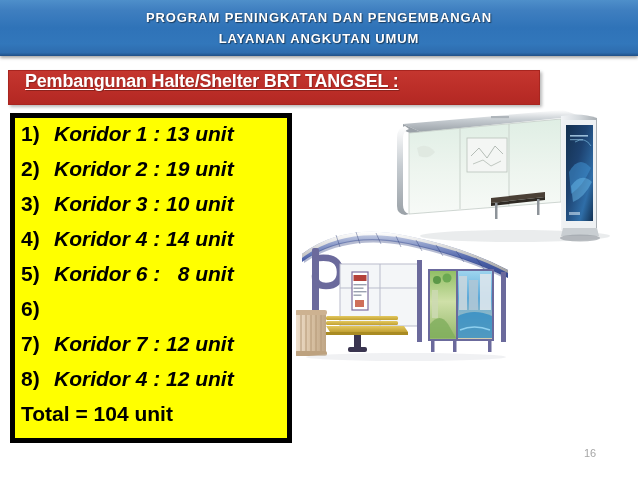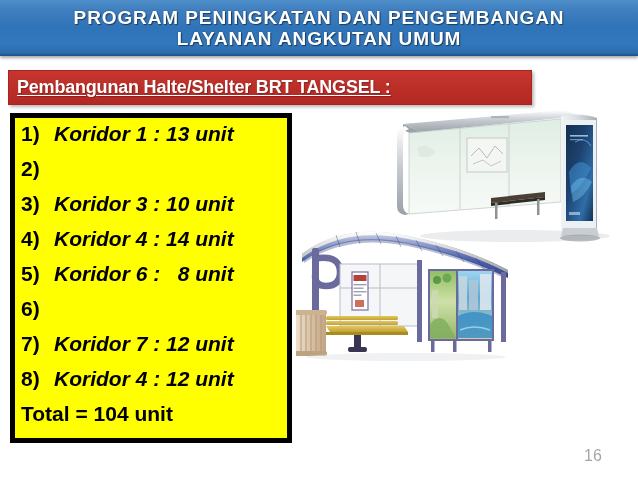"PROGRAM PENINGKATAN DAN PENGEMBANGAN" #header-banner .hline { font-size: 19px -> 13px }
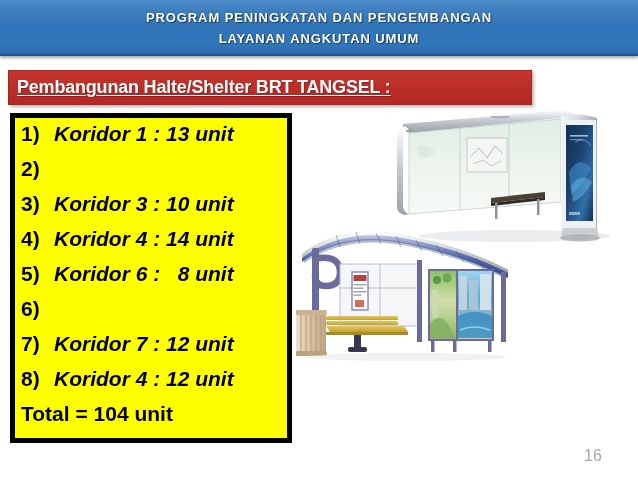"Pembangunan Halte/Shelter BRT TANGSEL :" #subtitle-bar { align-items: center -> flex-start; padding-left: none -> 8px }
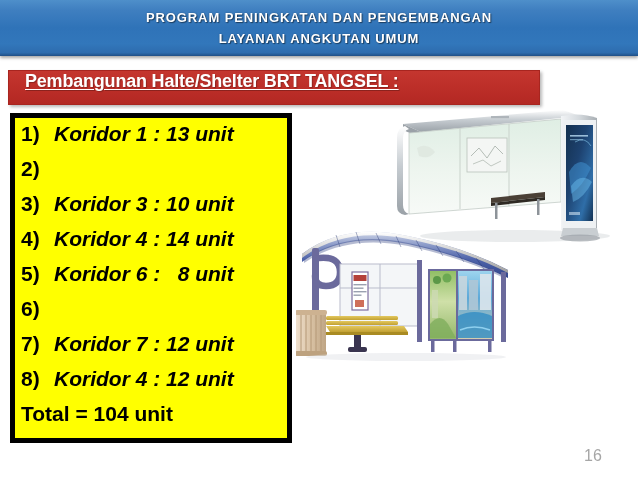"Koridor 2 : 19 unit" span.c-text { html: none -> <span>Koridor 2 : 19 unit</span> }
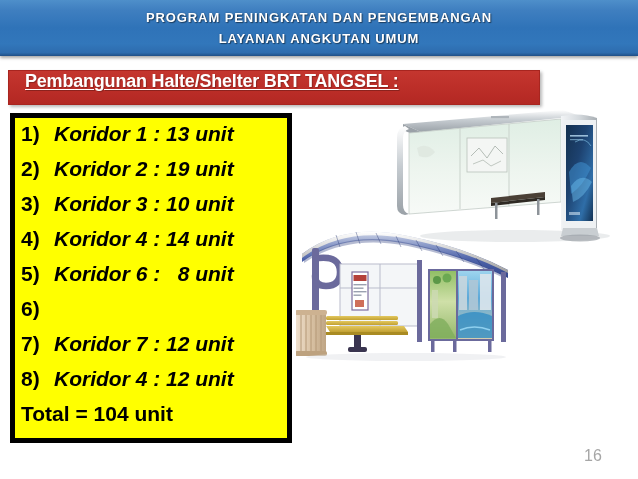"16" #page-number { font-size: 16px -> 11px }
